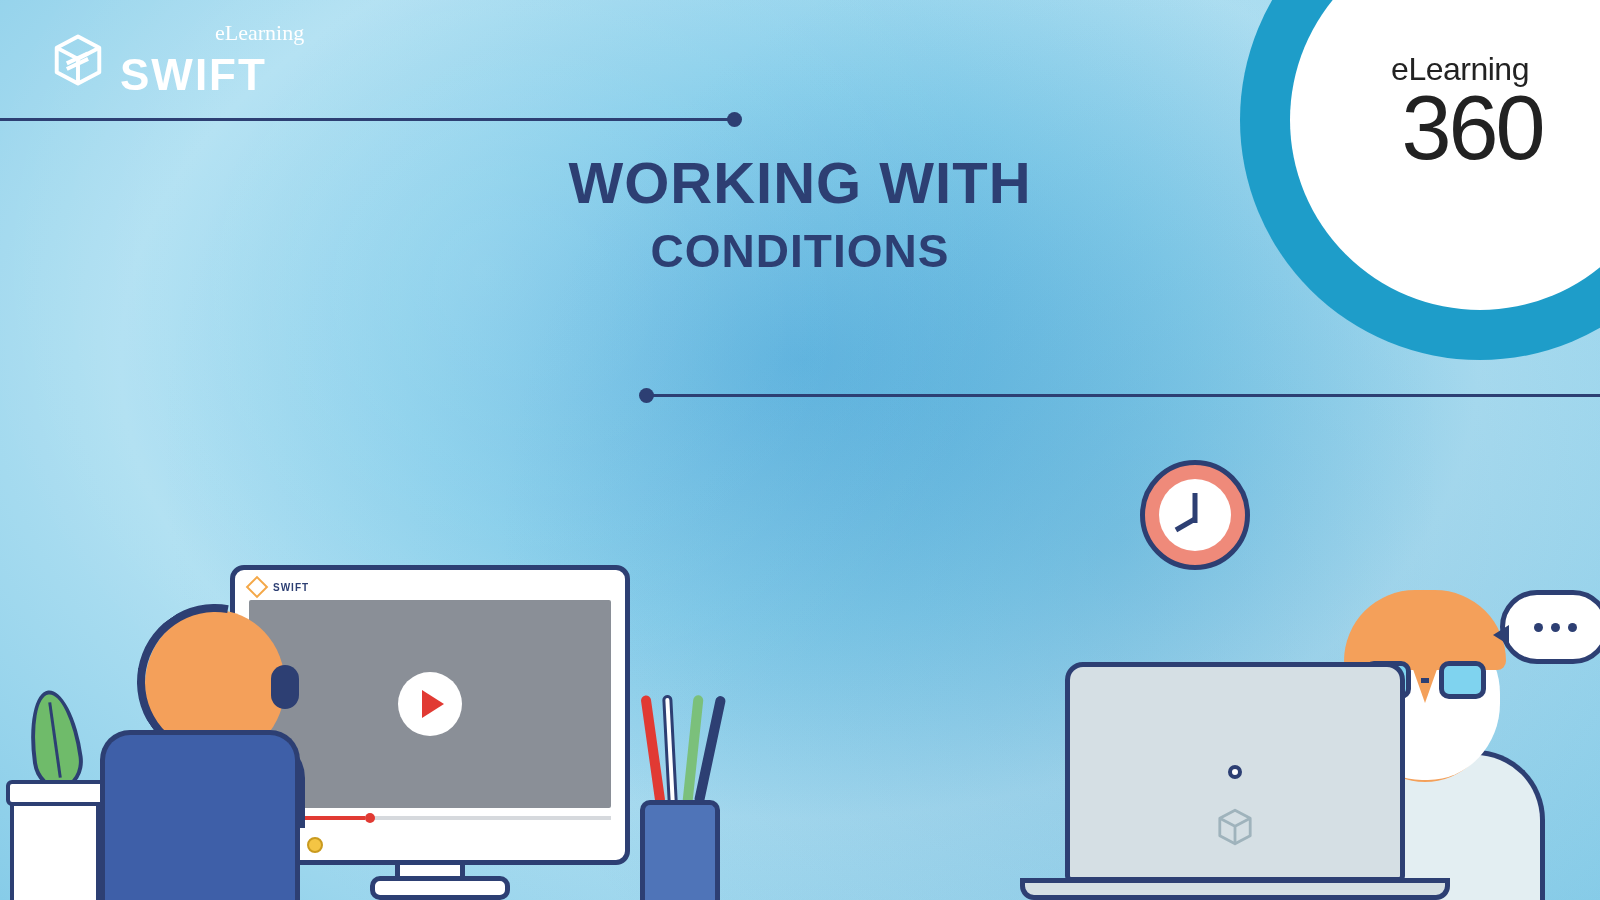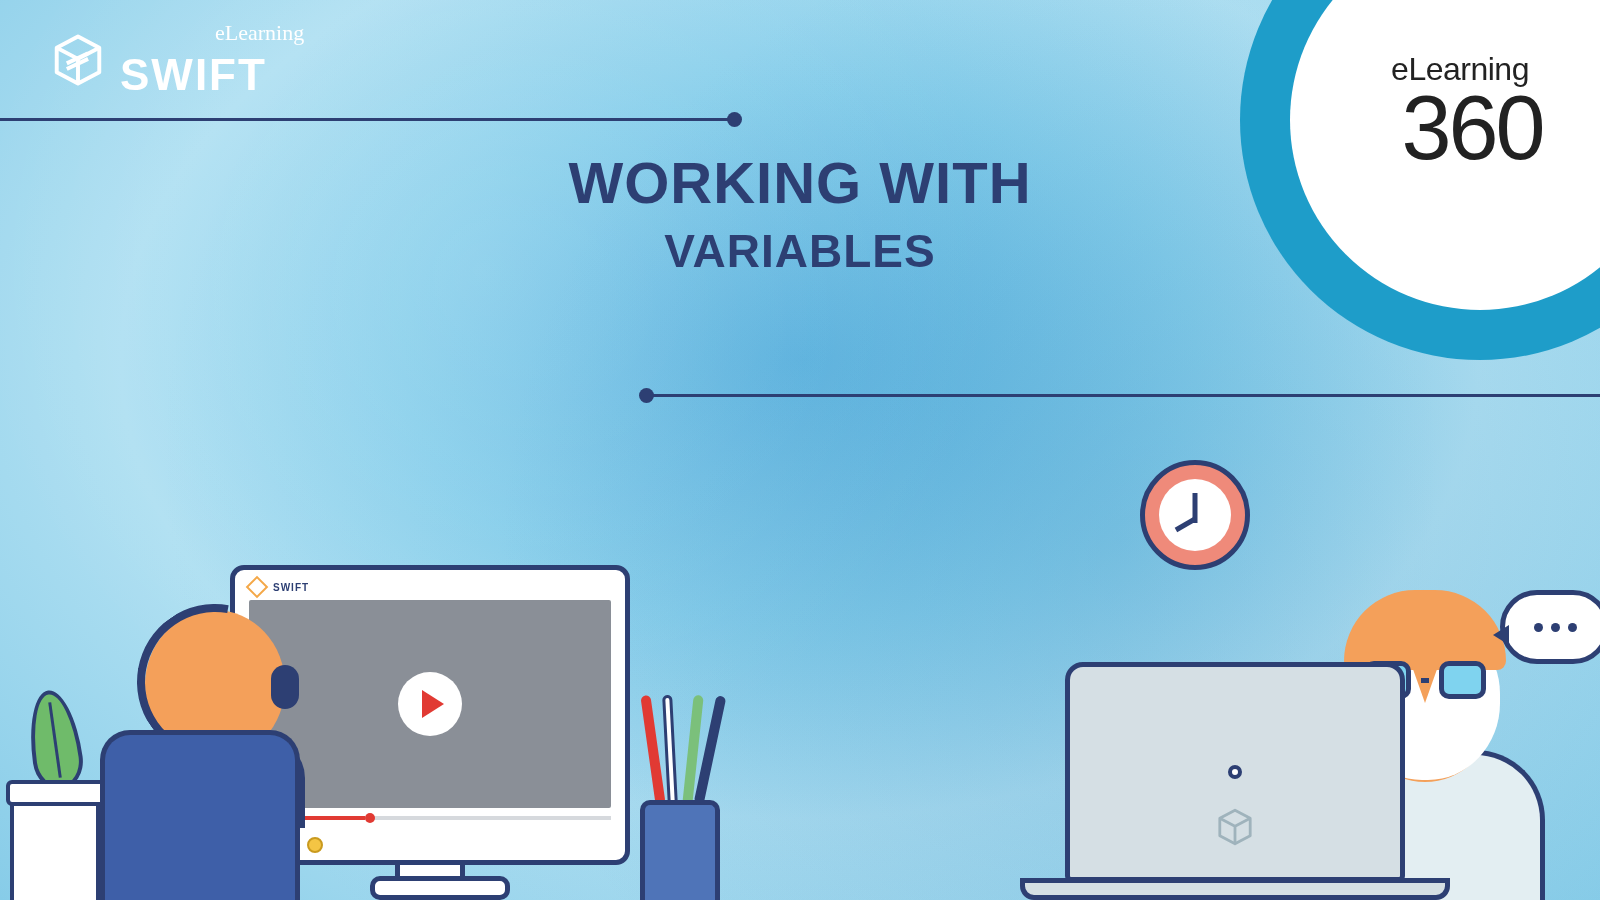"VARIABLES" div.l2 { text: VARIABLES -> CONDITIONS }
